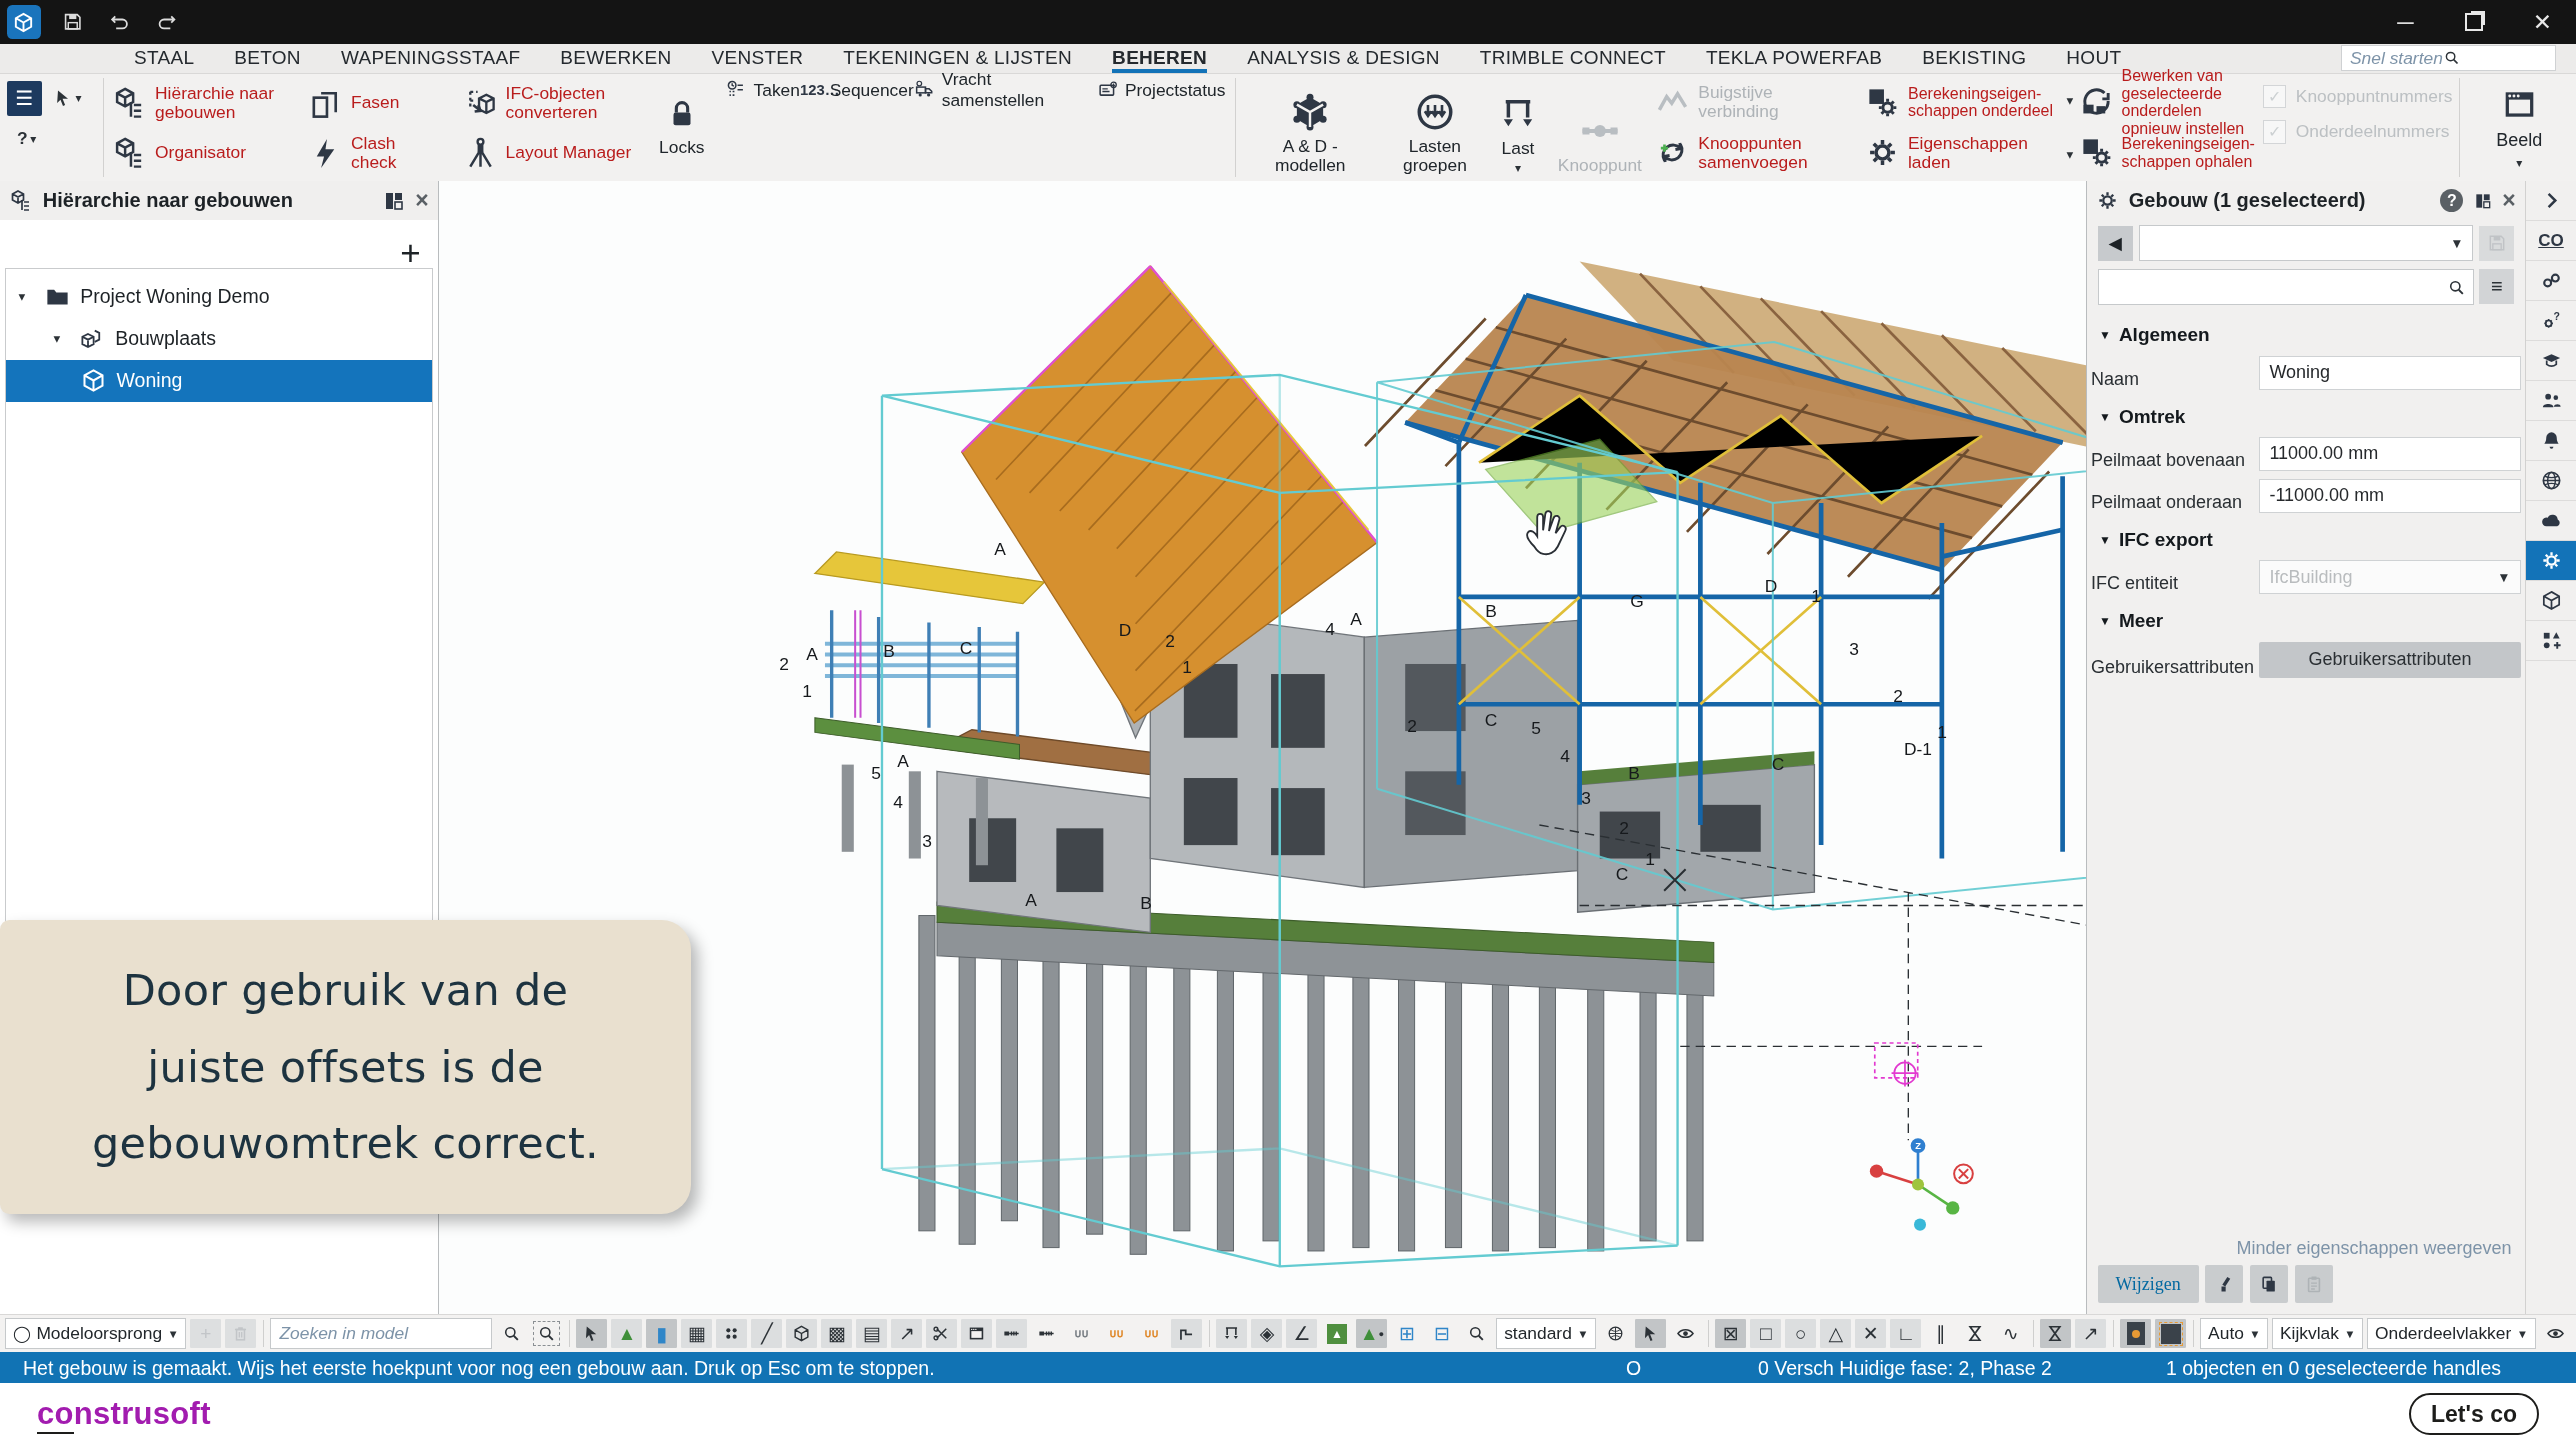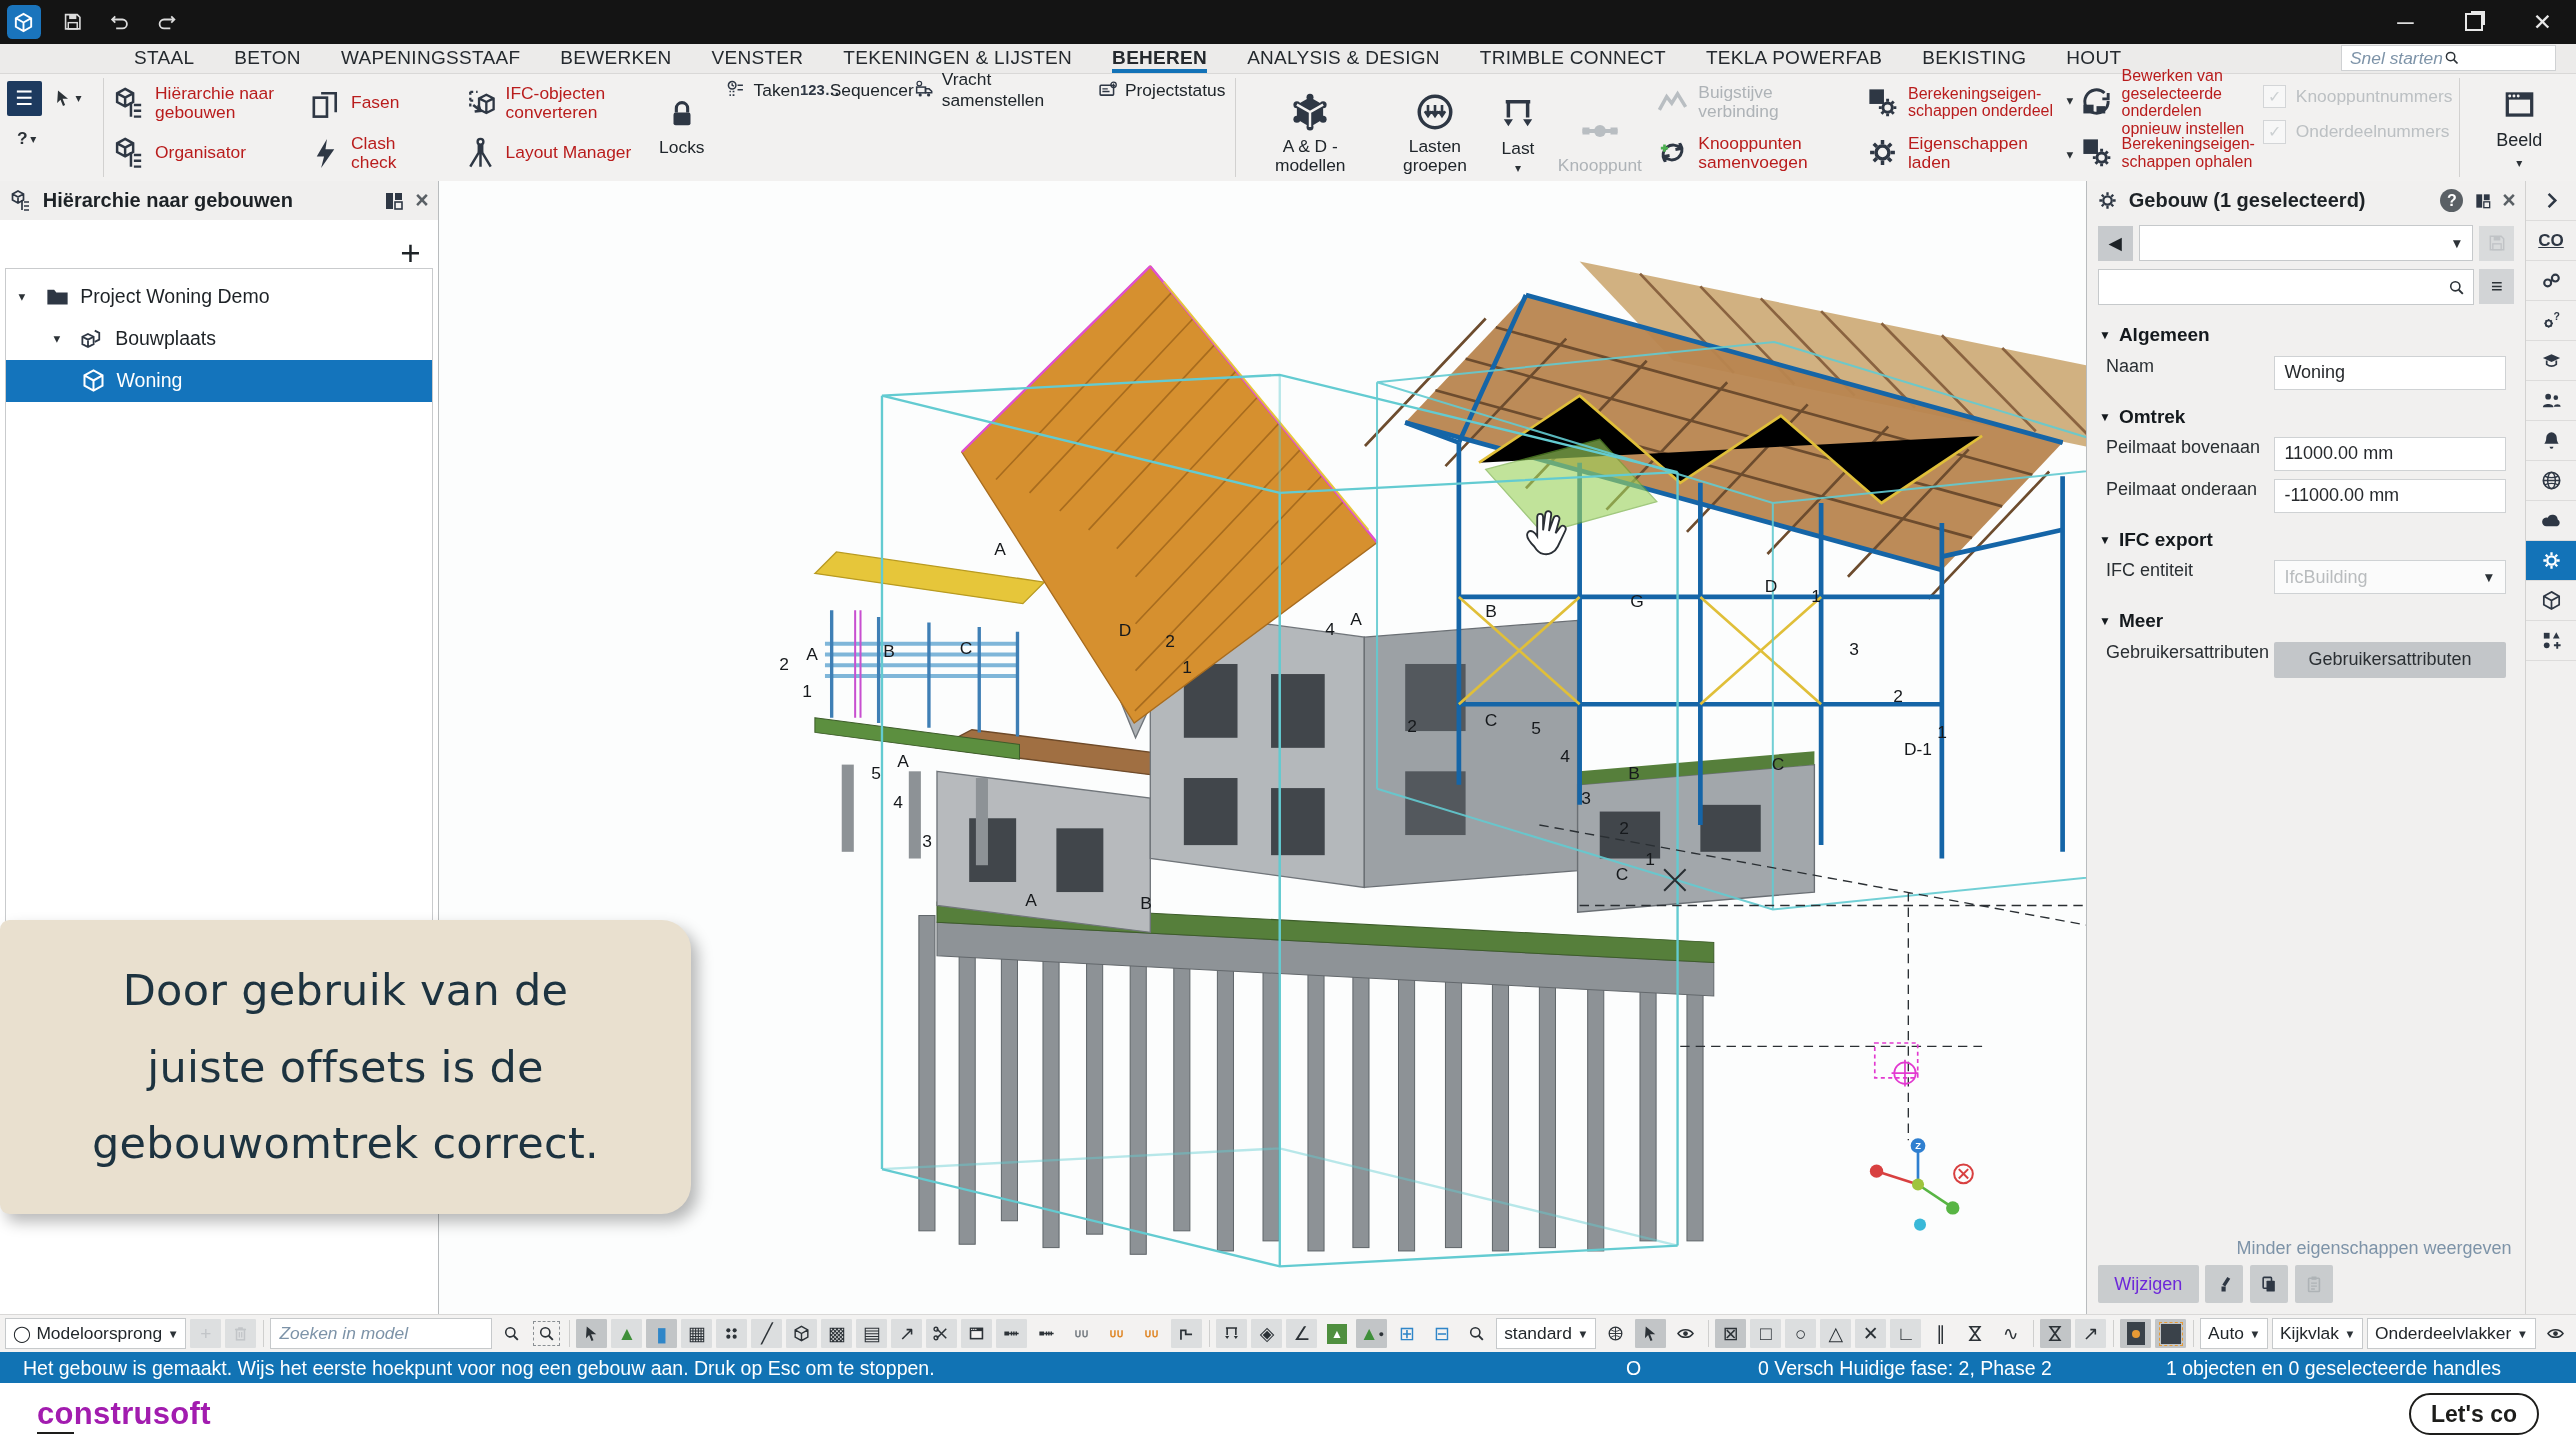"Naam" .frow { align-items: flex-start -> flex-end; padding: 4px 19px -> 4px 4px }
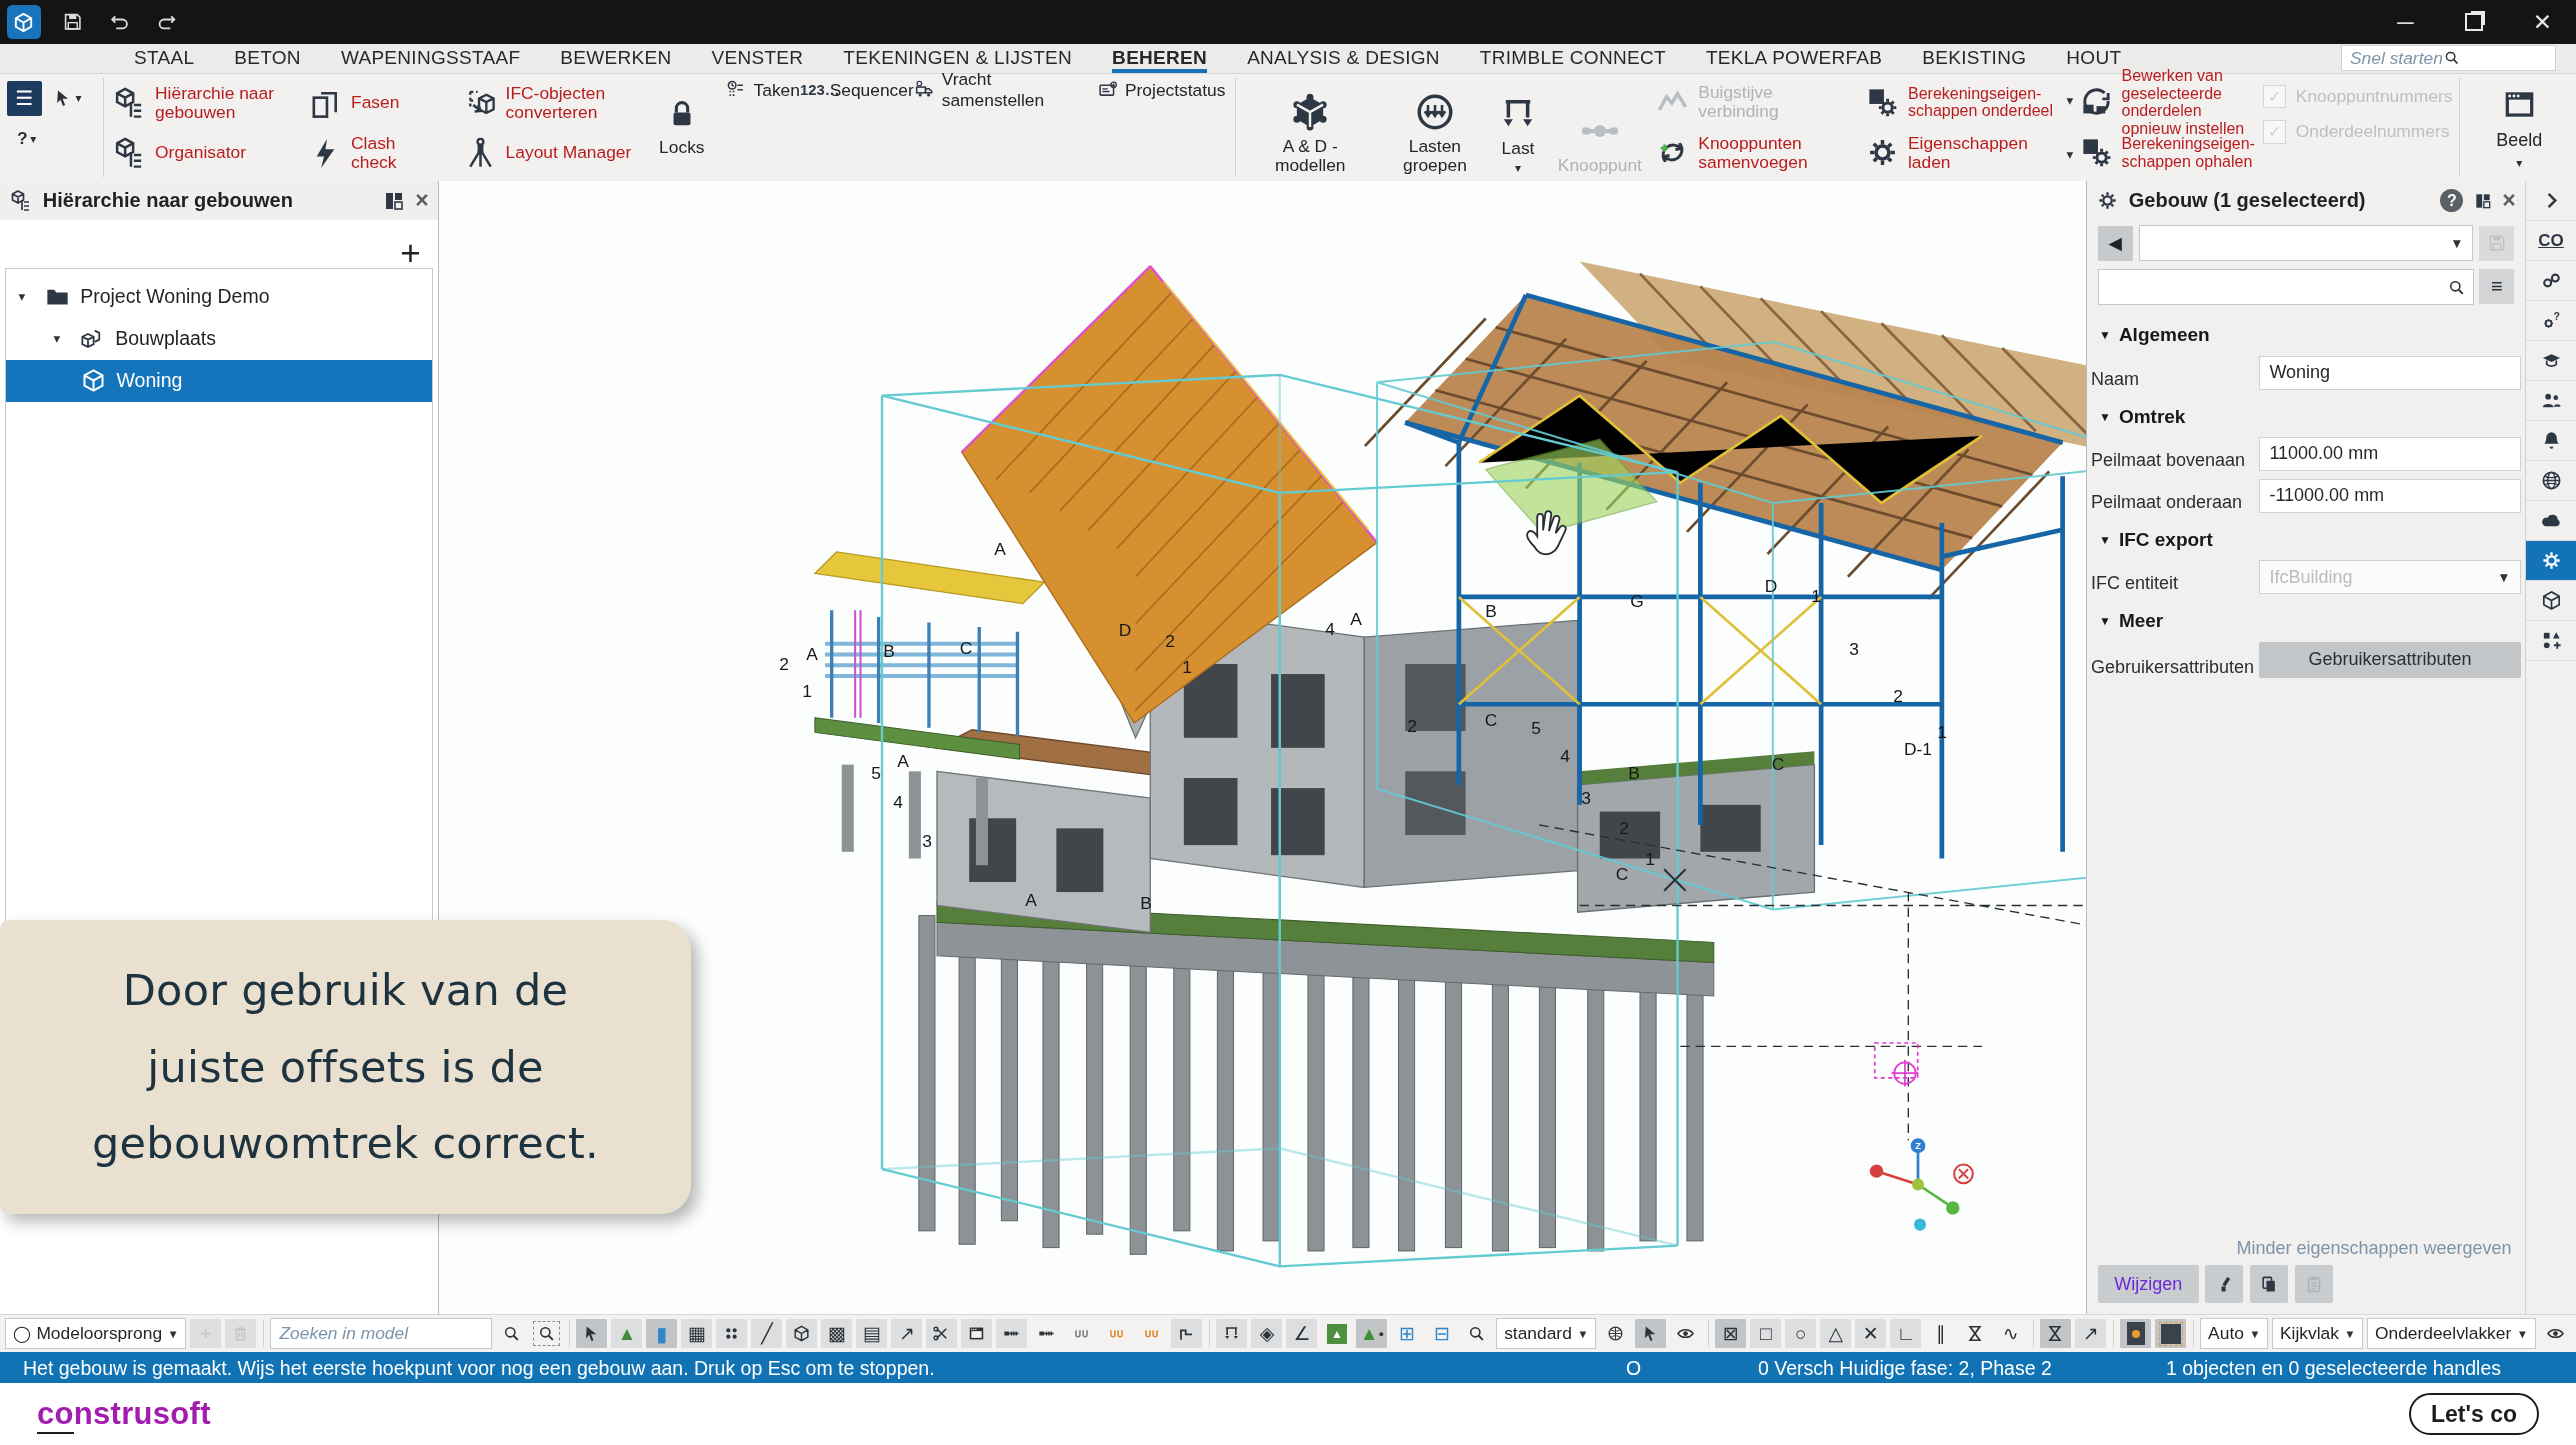"Wijzigen" .modbtn { color: #6d28d9 -> #0369a1; font-family: none -> Liberation Serif, serif }
